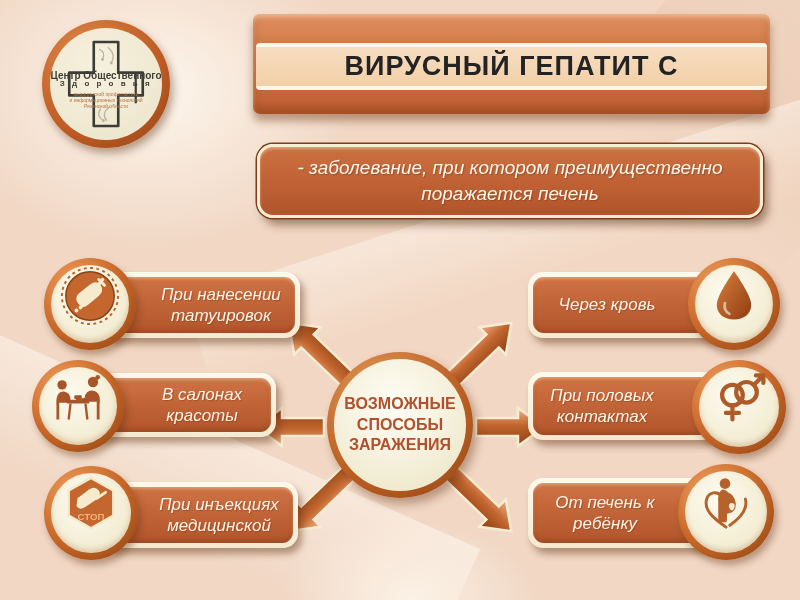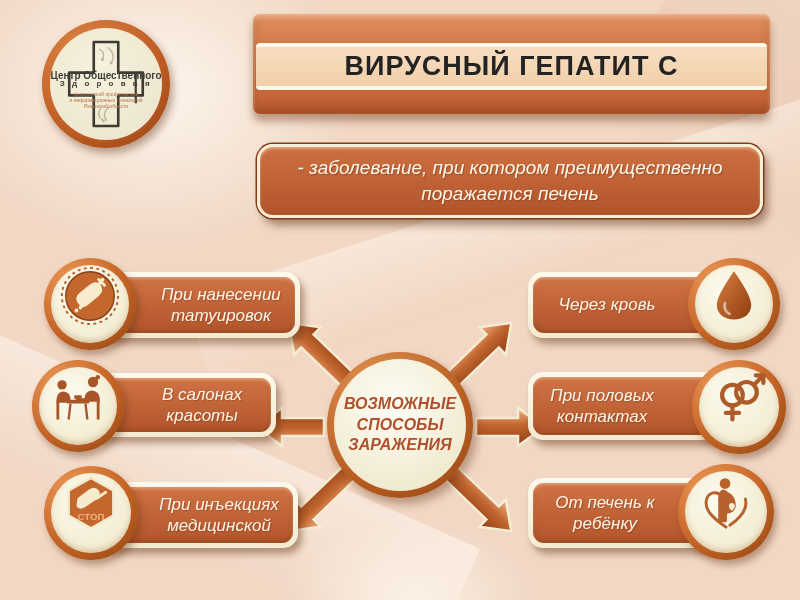"ВОЗМОЖНЫЕ СПОСОБЫ ЗАРАЖЕНИЯ" .center-label { font-style: italic -> none }
